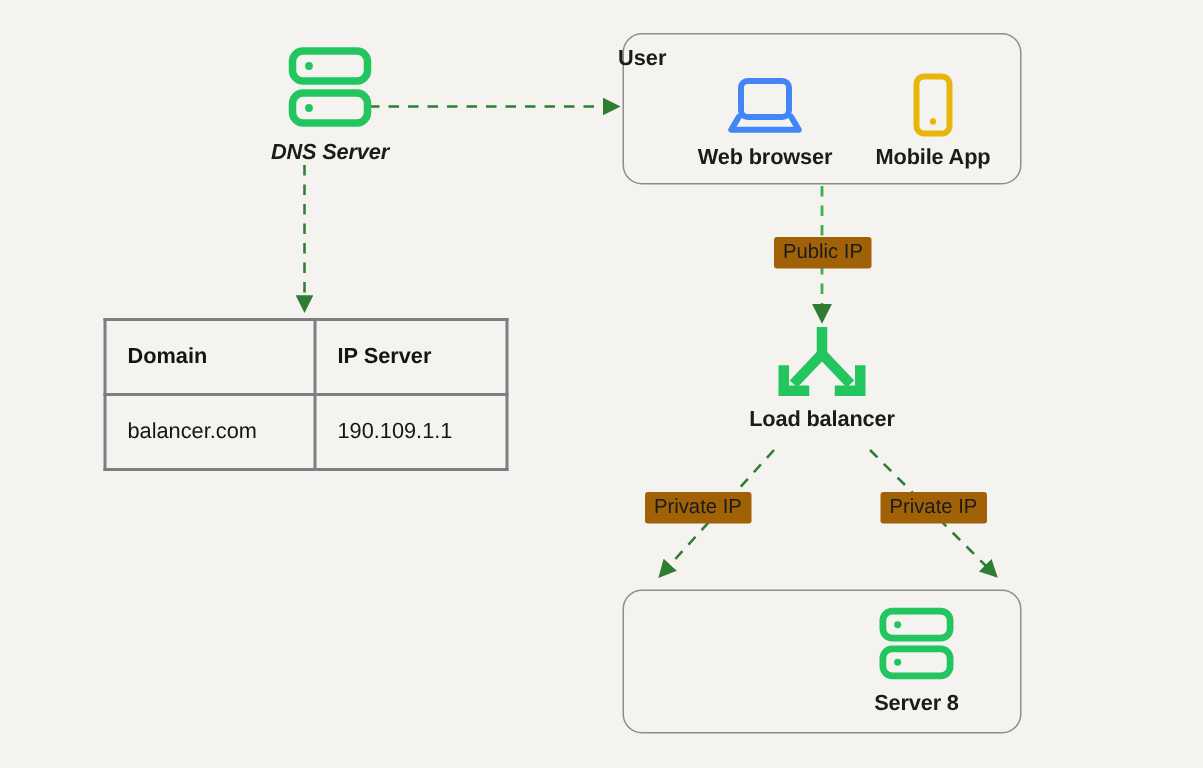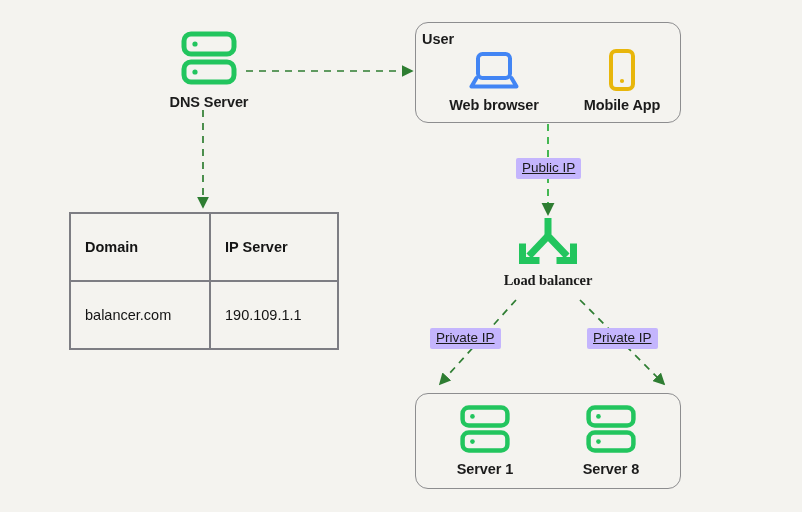"User" div.abs { left: 422px -> 412px }
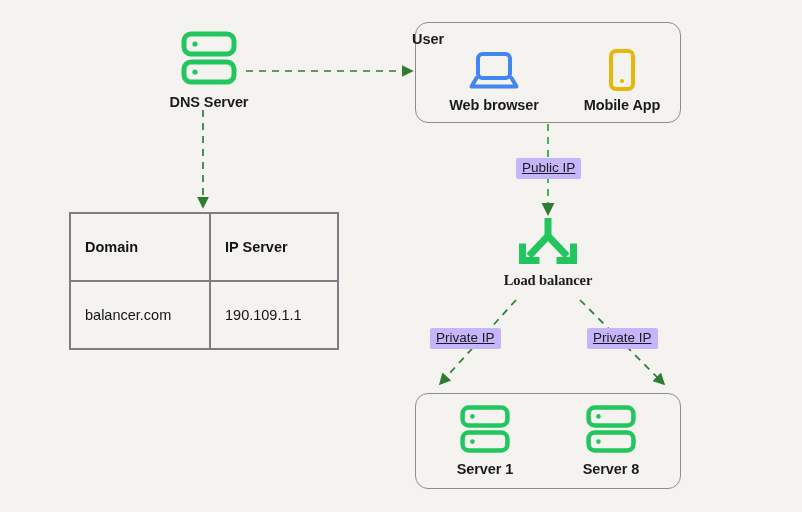"DNS Server" div.abs { font-style: none -> italic; left: 149px -> 160px }
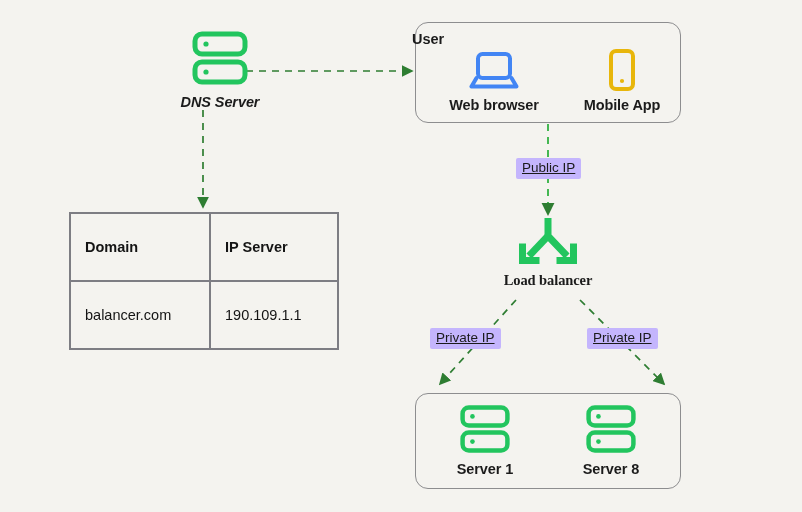"Web browser" div.abs { left: 440px -> 456px }
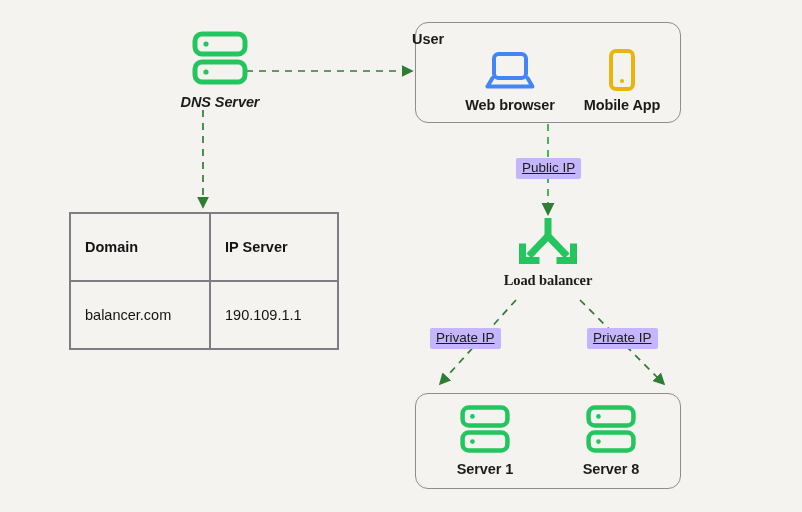"Public IP" .edge-label { background: #c4b5fd -> #a16207; text-decoration: underline -> none }
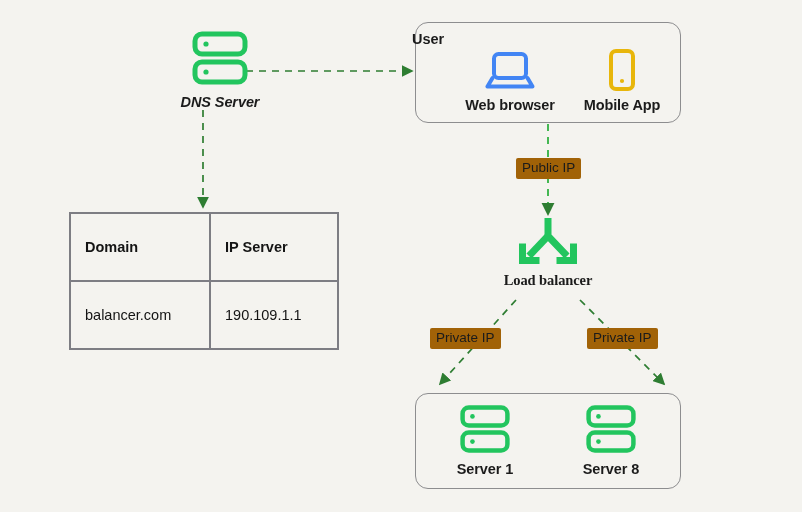"Domain" .dns-table td, .dns-table th { height: 68px -> 50px }
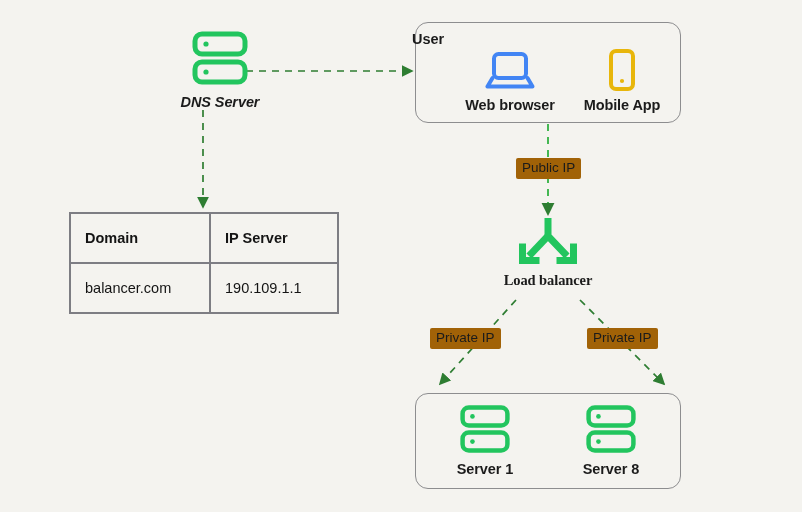"Load balancer" div.node-label { font-family: Liberation Serif, serif -> none }
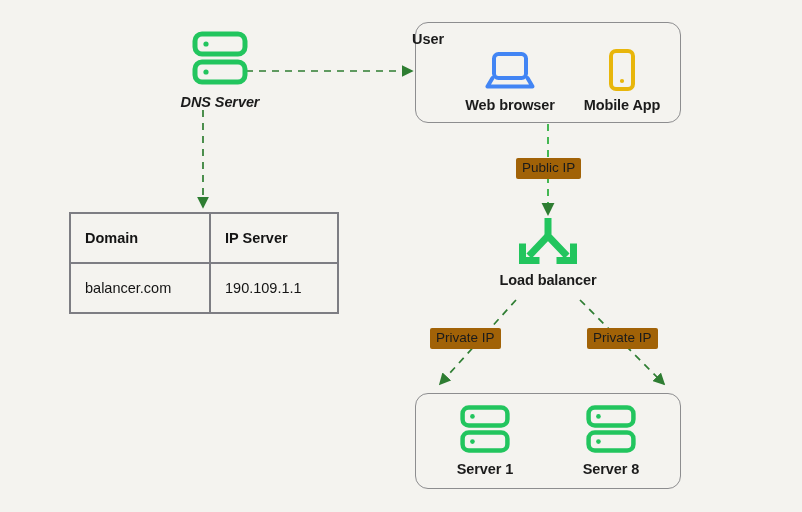"Server 1" div.abs { html: <div> <div> <svg> <rect></rect> <circle></circle> <rect></rect> <circle></circle> </svg> </div> <div>Server 1</div> </div> -> none }
